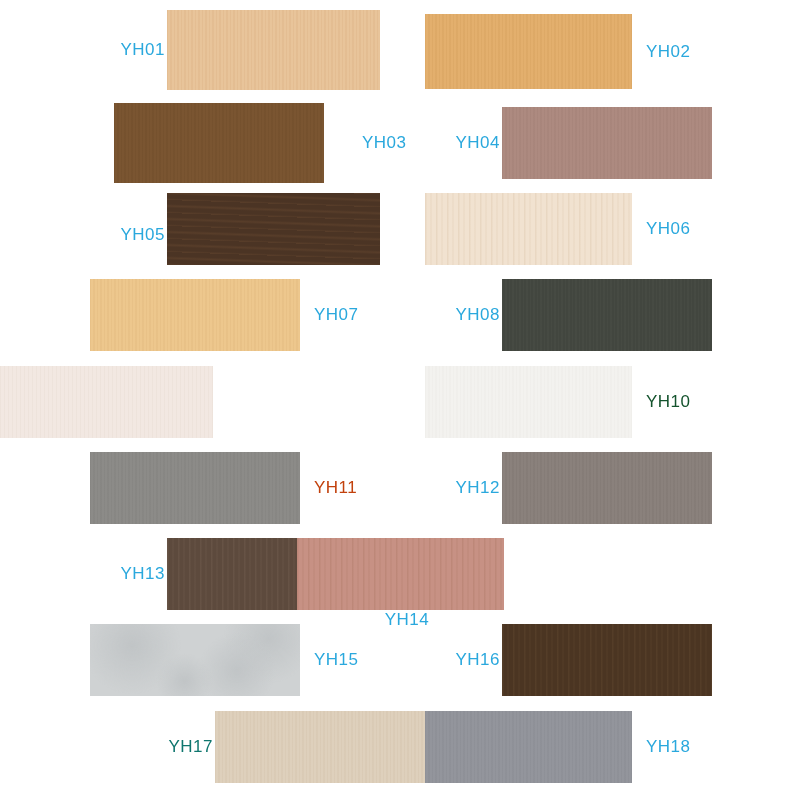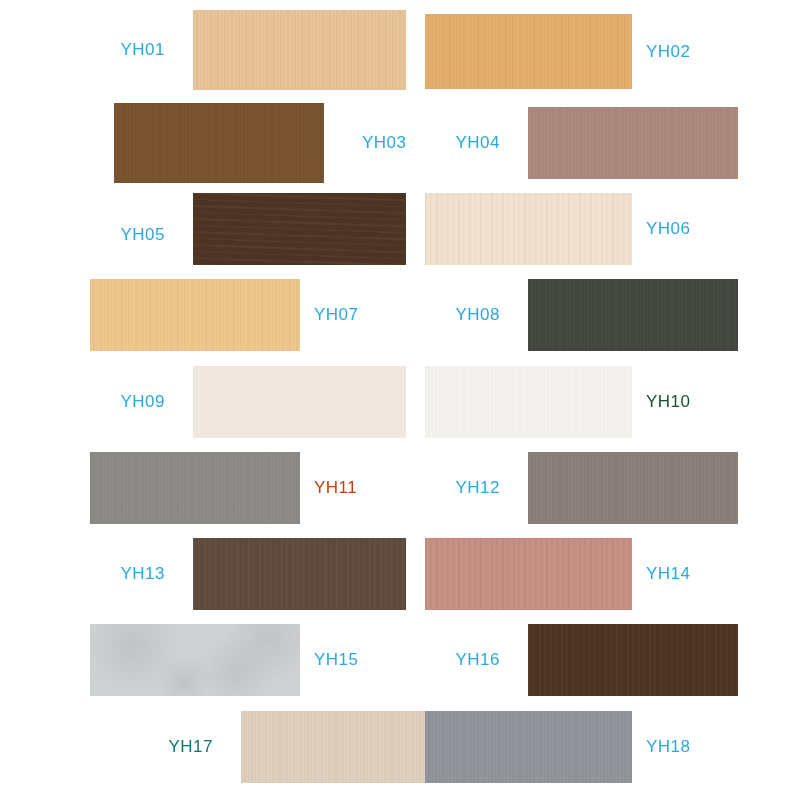"YH01" .label.left { padding-right: 28px -> 2px }
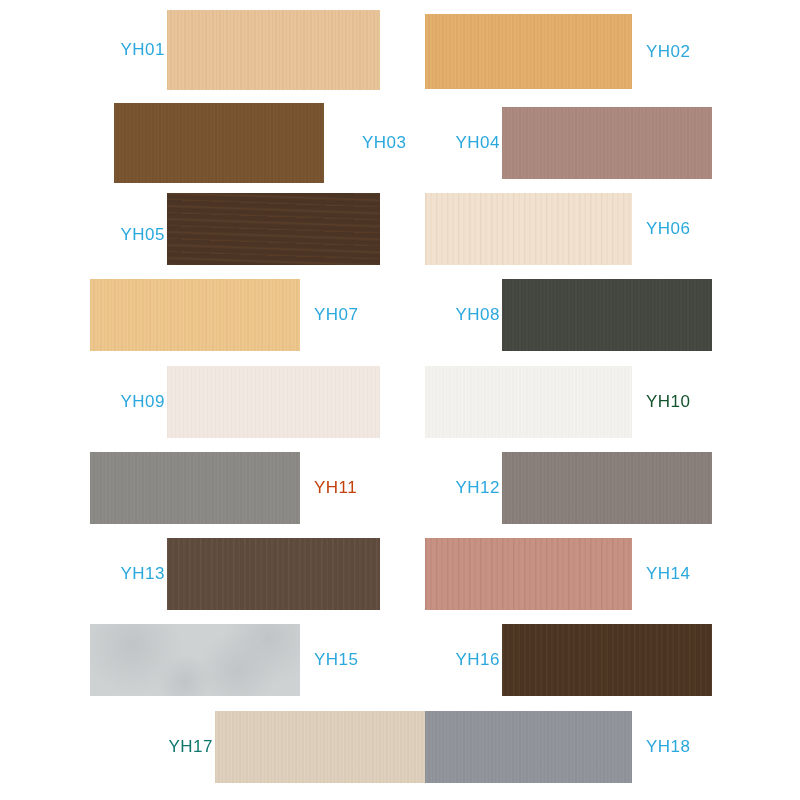"YH09" span.label { html: <span>YH09</span> -> none }
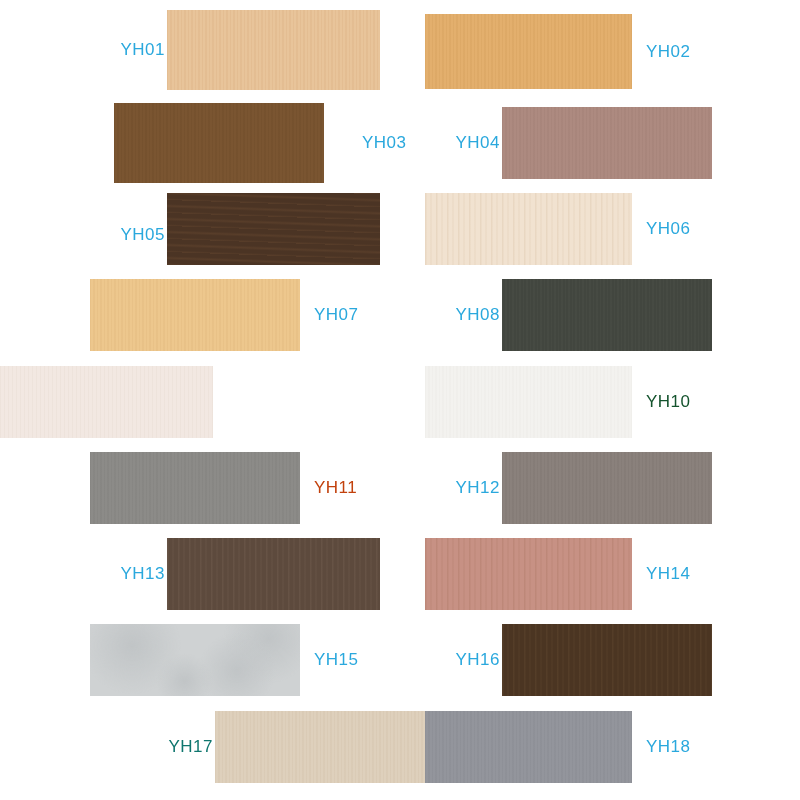"YH14" div.swatch-row { flex-direction: none -> column }
